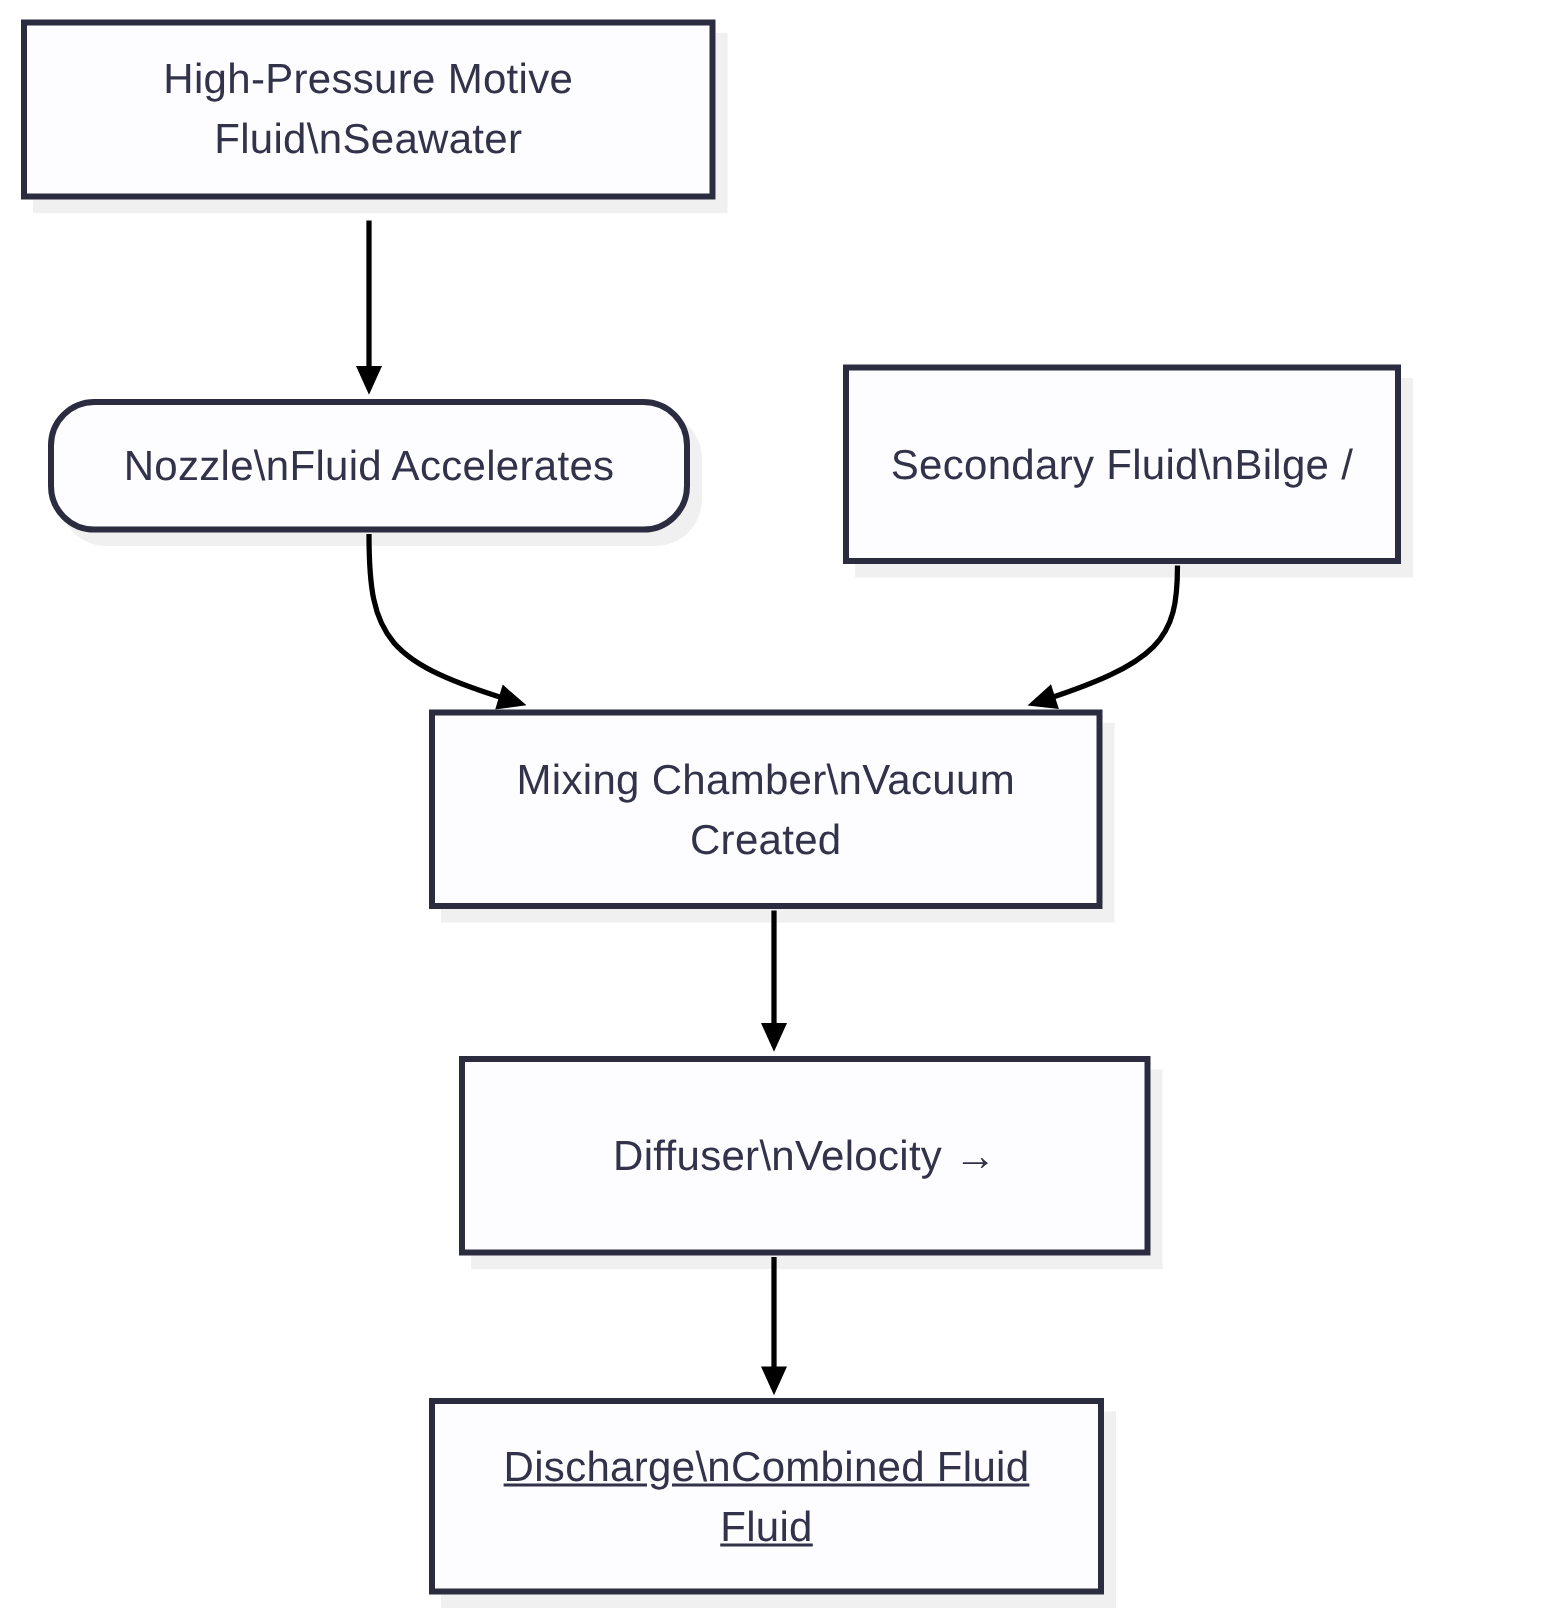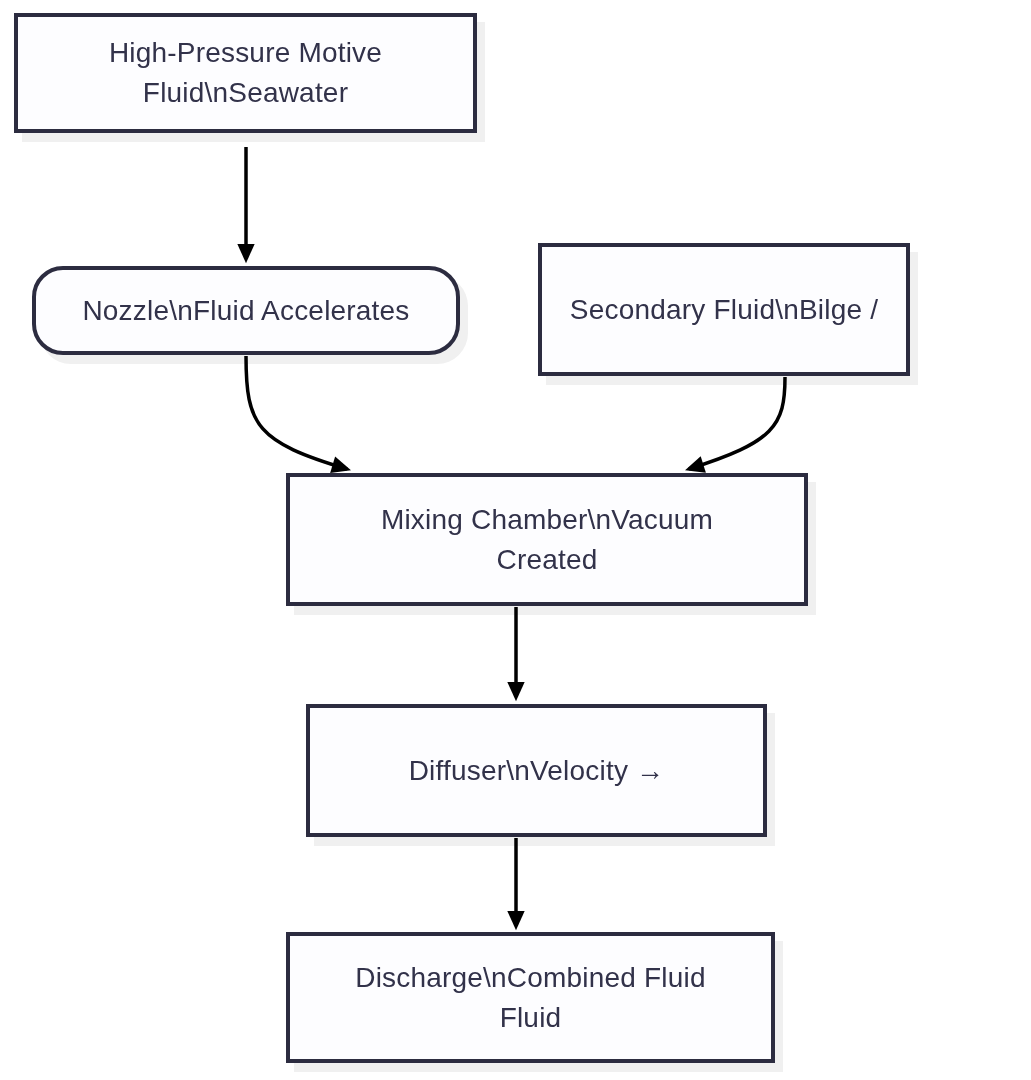"Secondary Fluid\nBilge /" .n3 { left: 538px -> 562px }
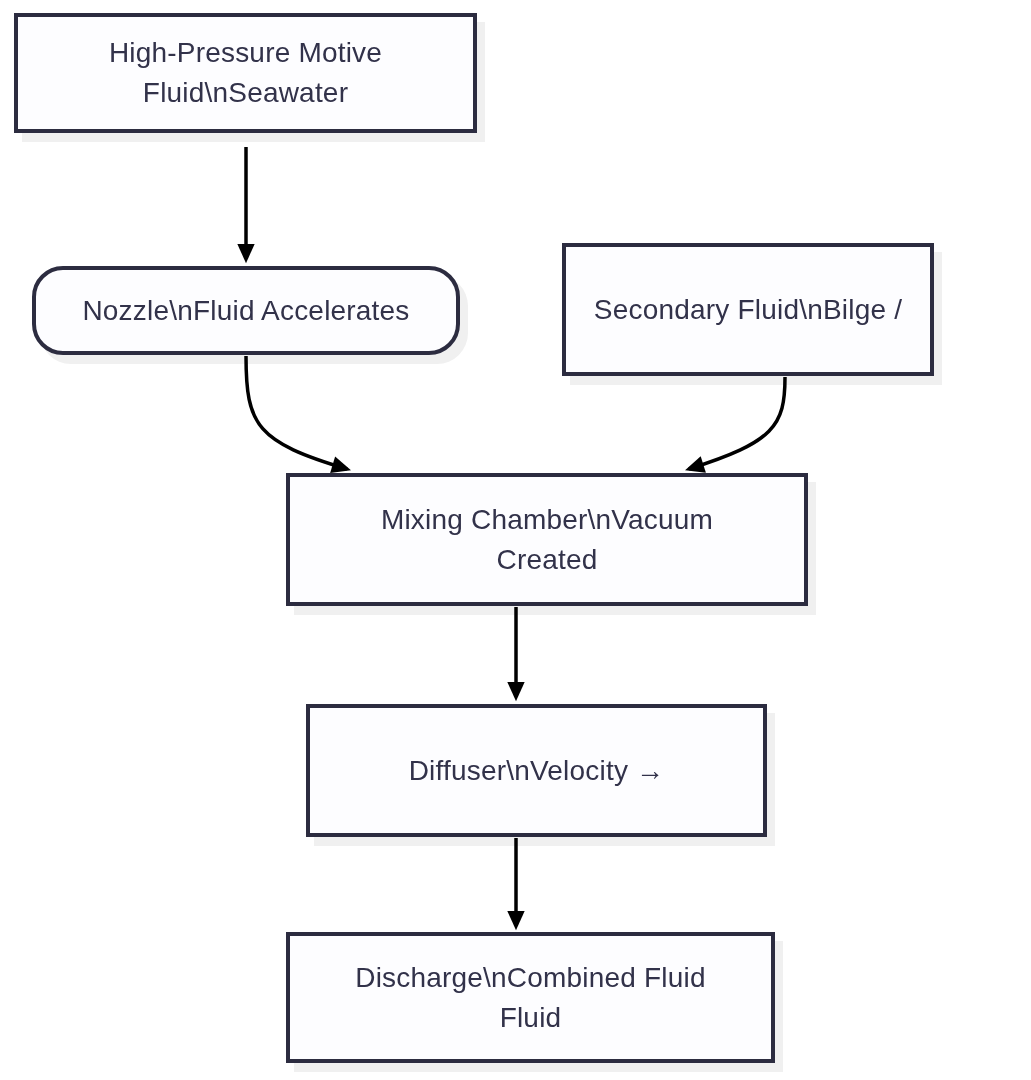"Mixing Chamber\nVacuum" .n4 { width: 522px -> 449px }
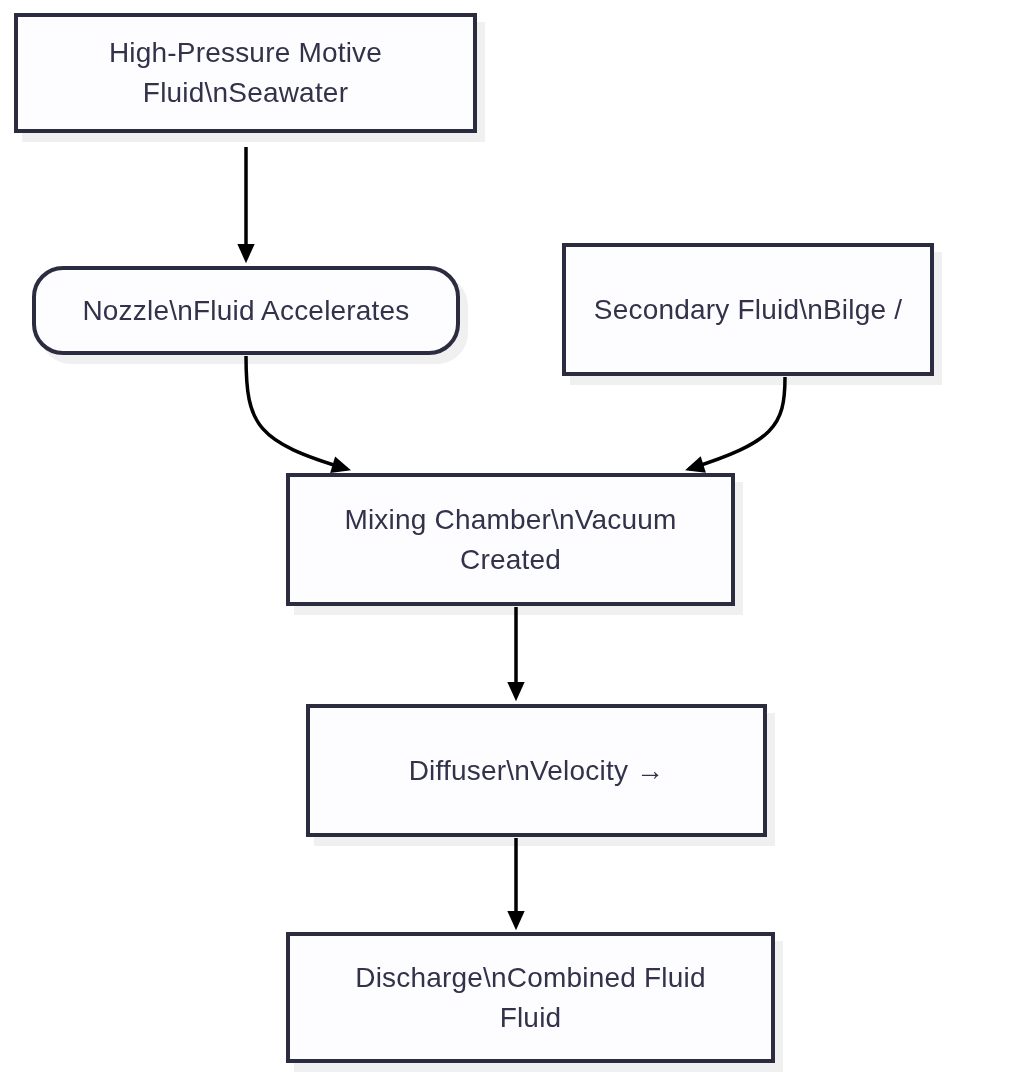"Discharge\nCombined Fluid" .n6 { text-decoration: none -> underline; width: 489px -> 450px }
